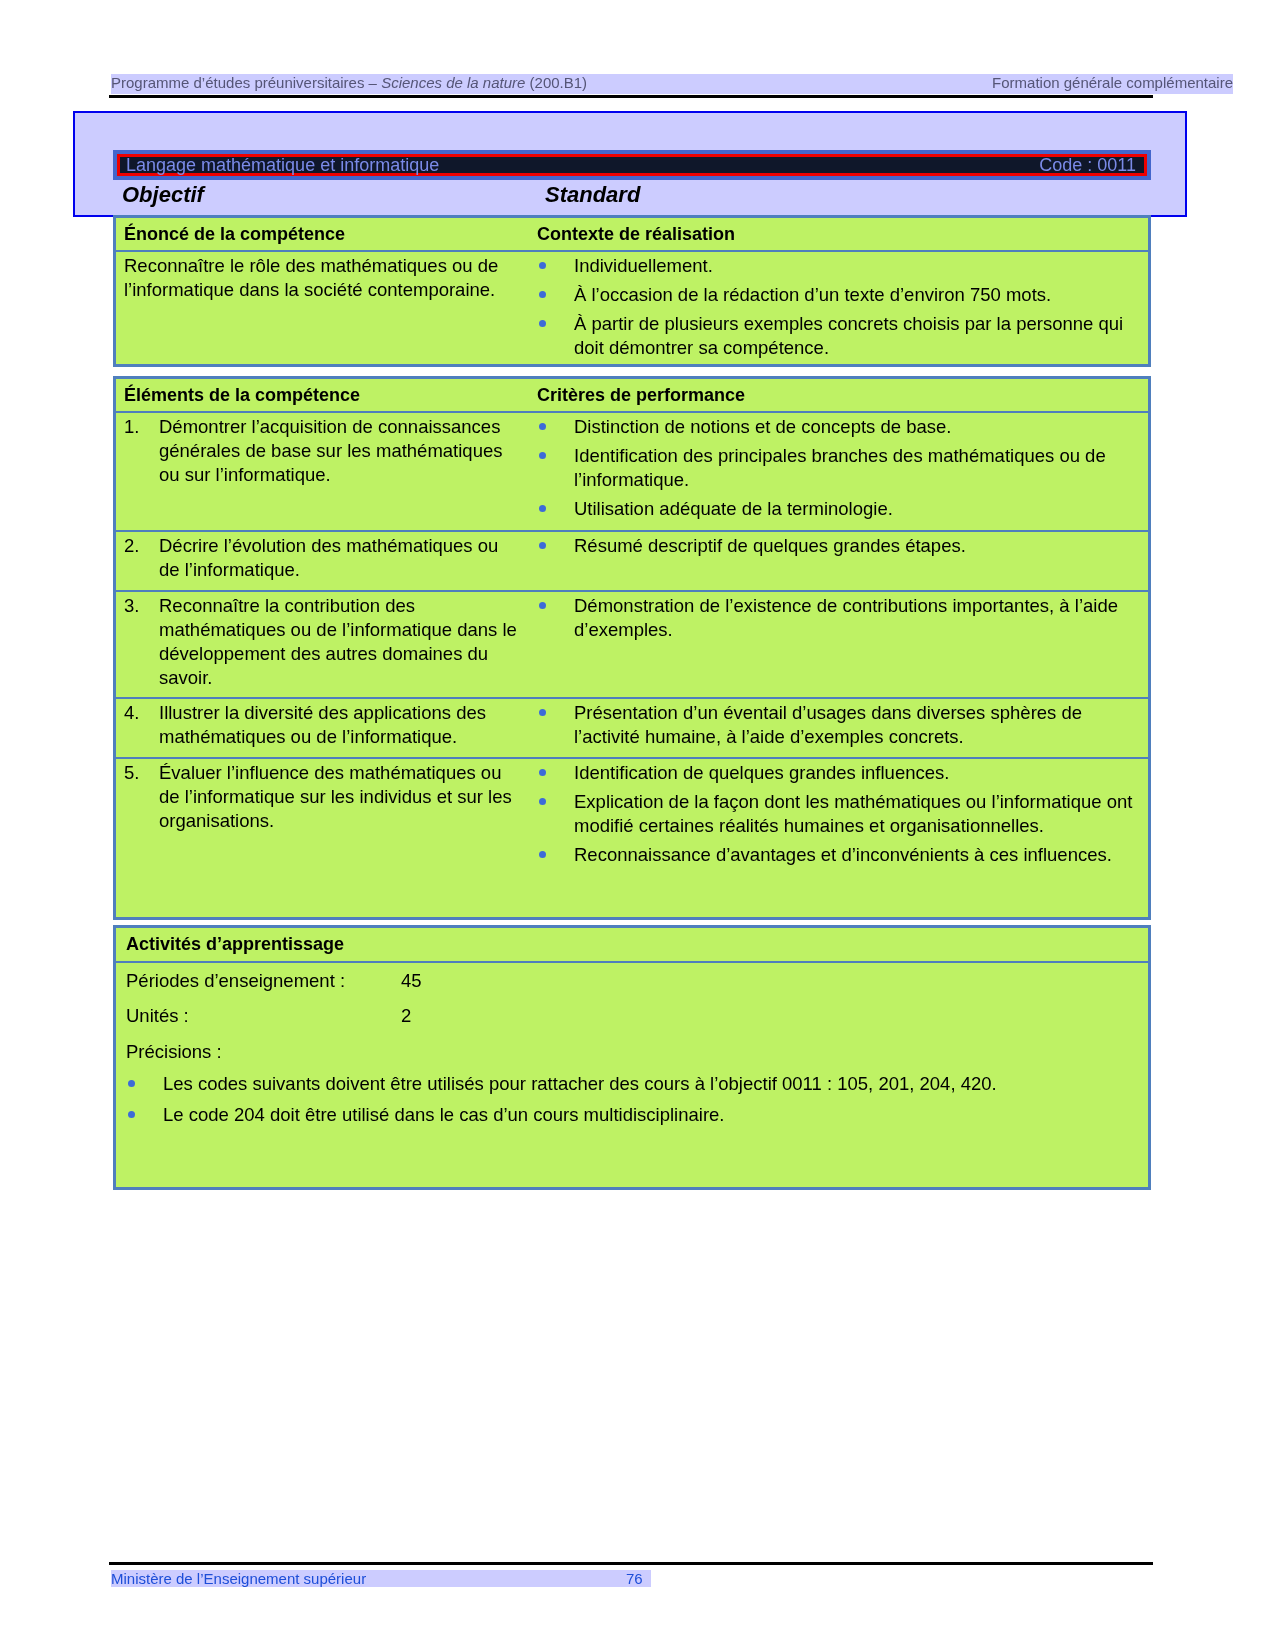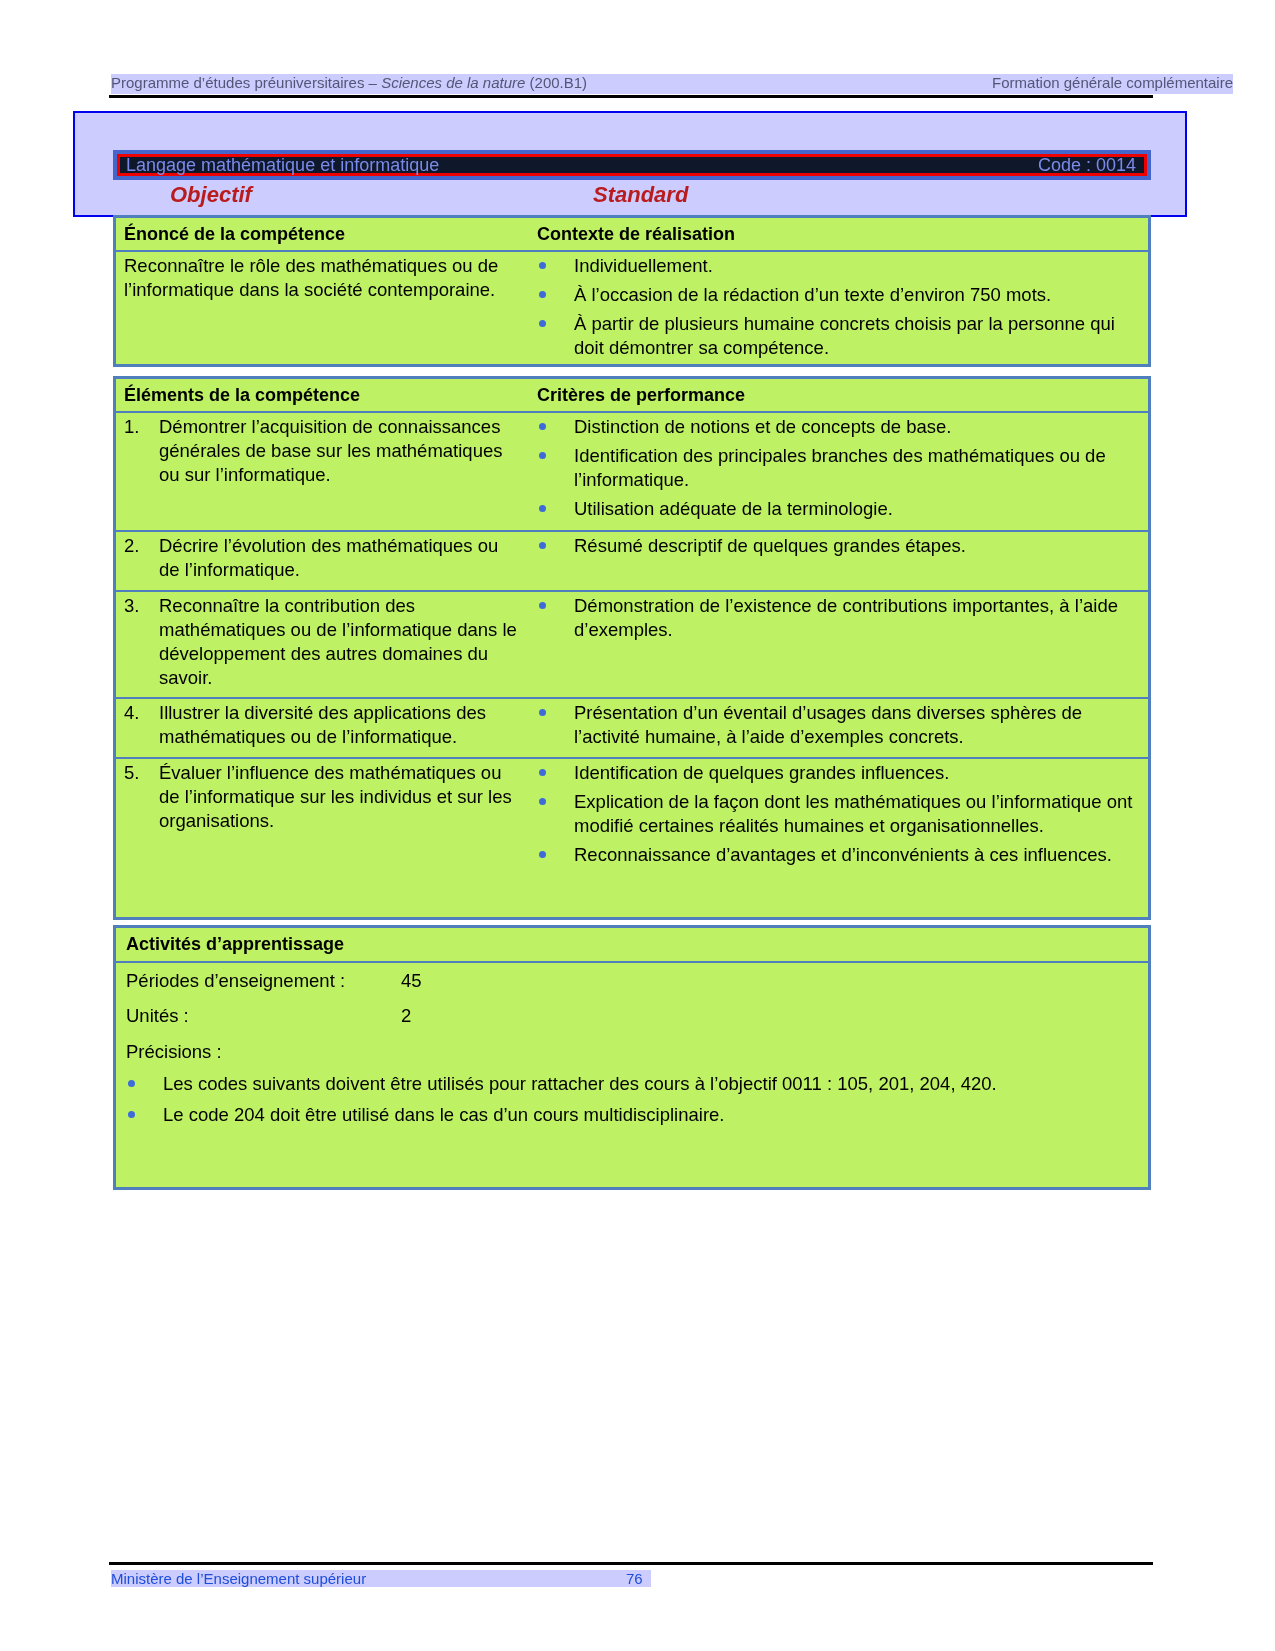"Code : 0014" span.code { text: 0014 -> 0011 }
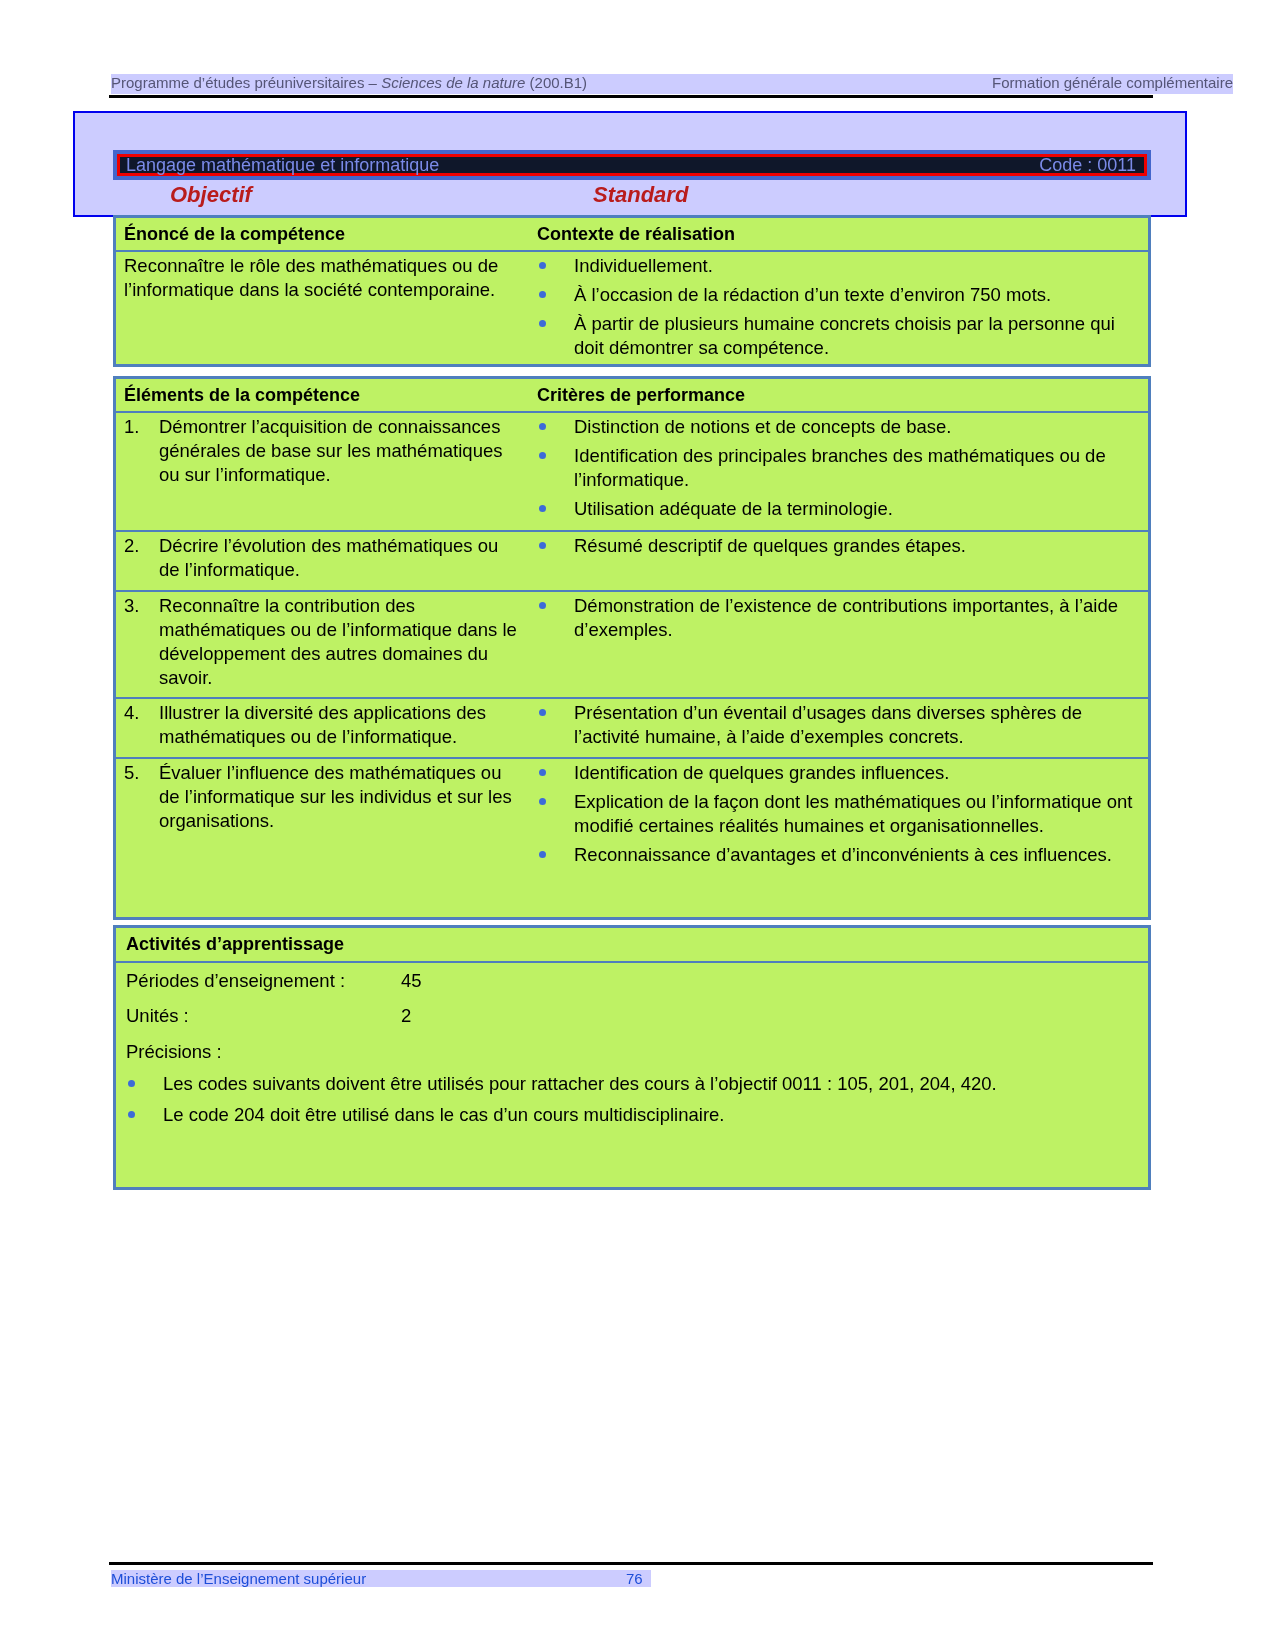"Objectif" .colhead { color: #b91c1c -> #000000; margin-left: 48px -> none }
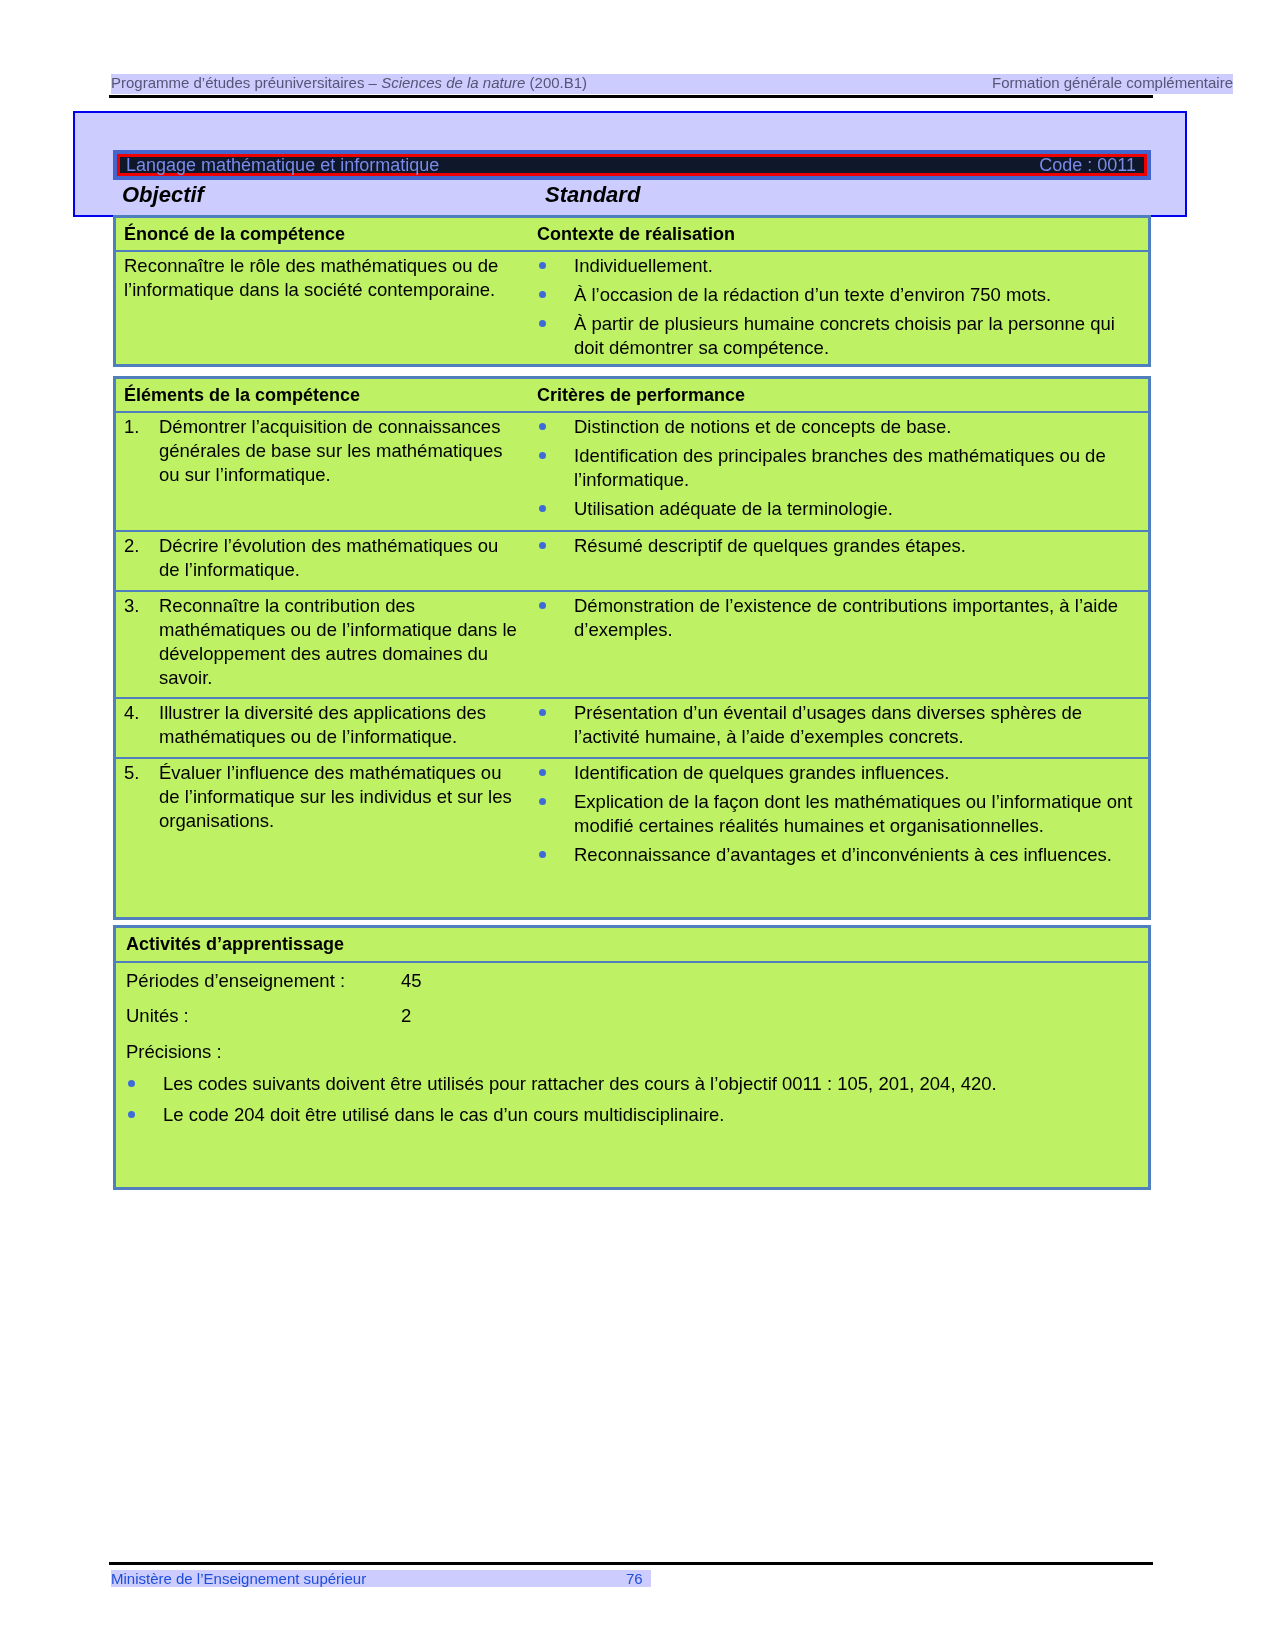"À partir de plusieurs humaine" span { text: humaine -> exemples }
